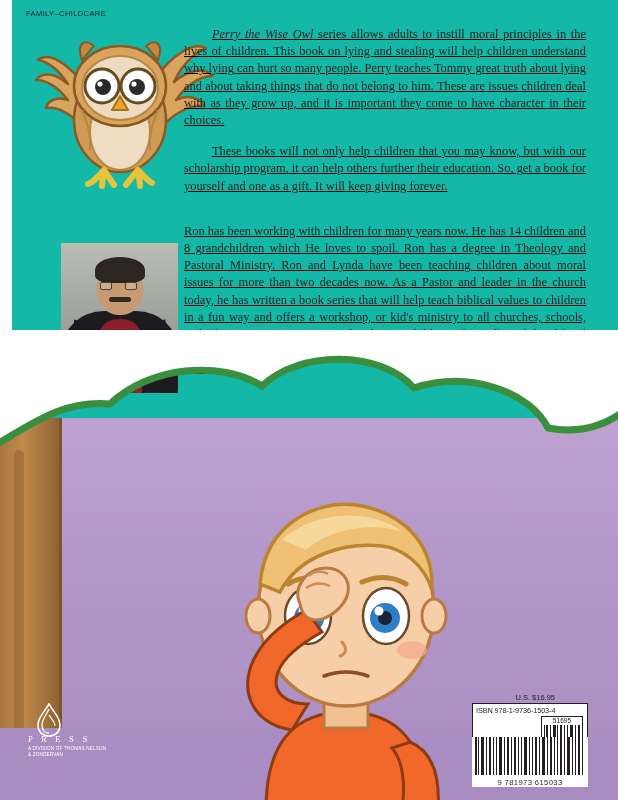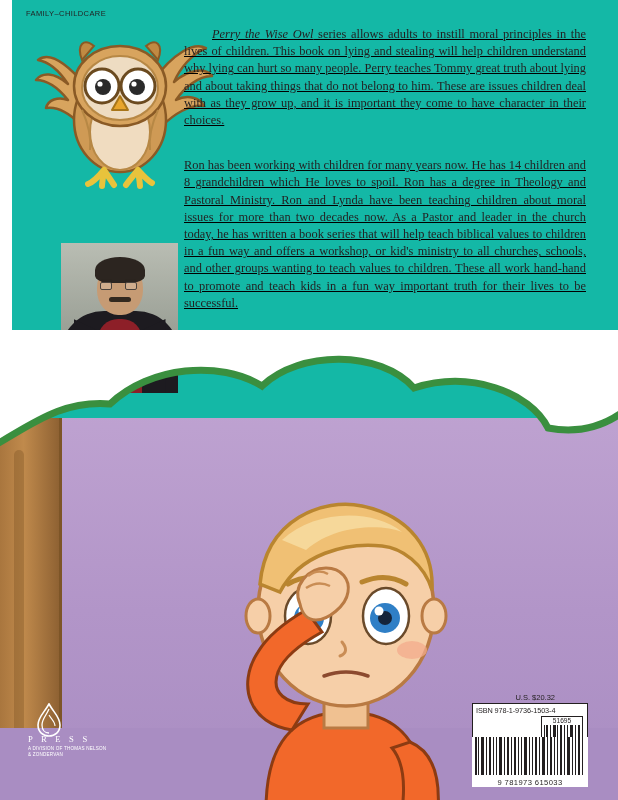"These books will not only" p.para { html: none -> <p>These books will not only help children that you may know, but with our scholarship program, it can help others further their education. So, get a book for yourself and one as a gift. It will keep giving forever.</p> }
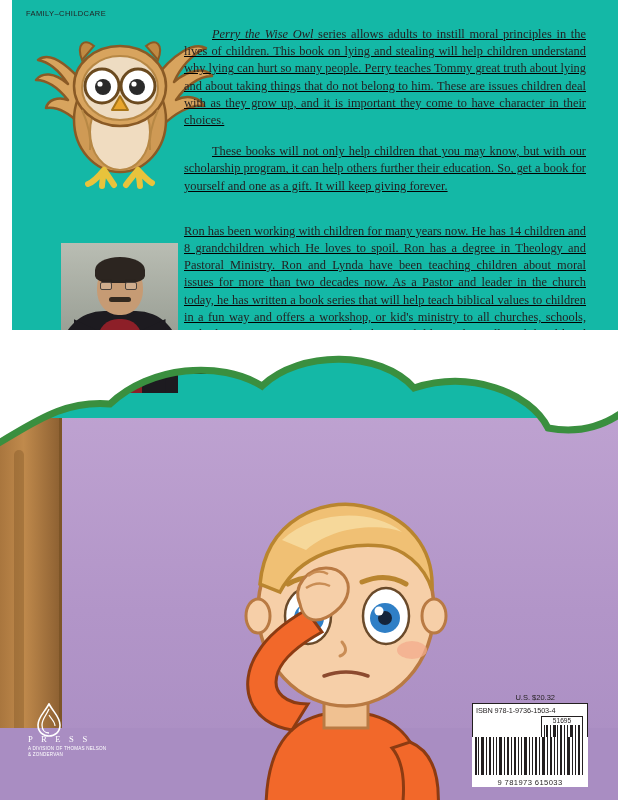"U.S. $20.32" div.price-line { text: $20.32 -> $16.95 }
